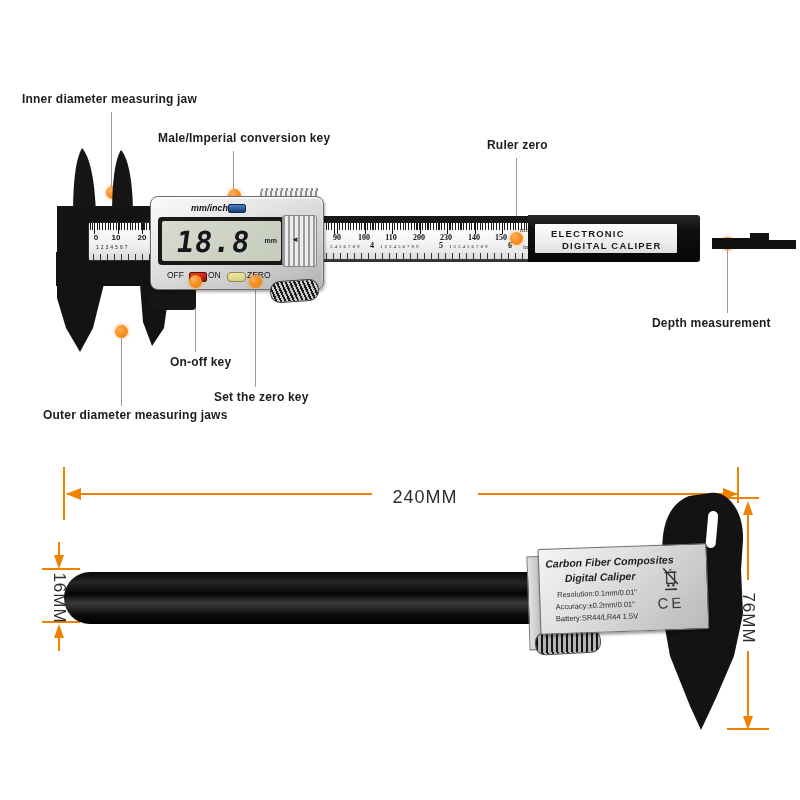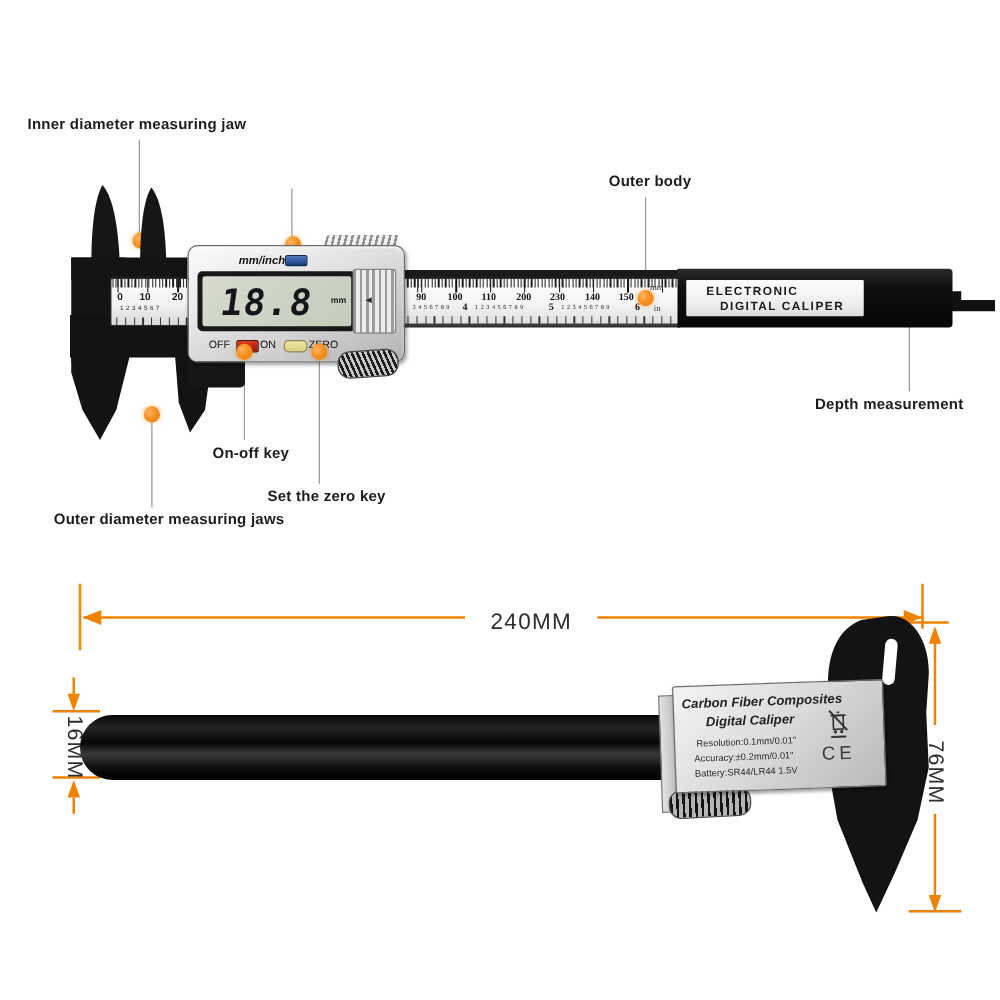"Male/Imperial conversion key" div.callout-label { html: none -> <div>Male/Imperial conversion key</div> }
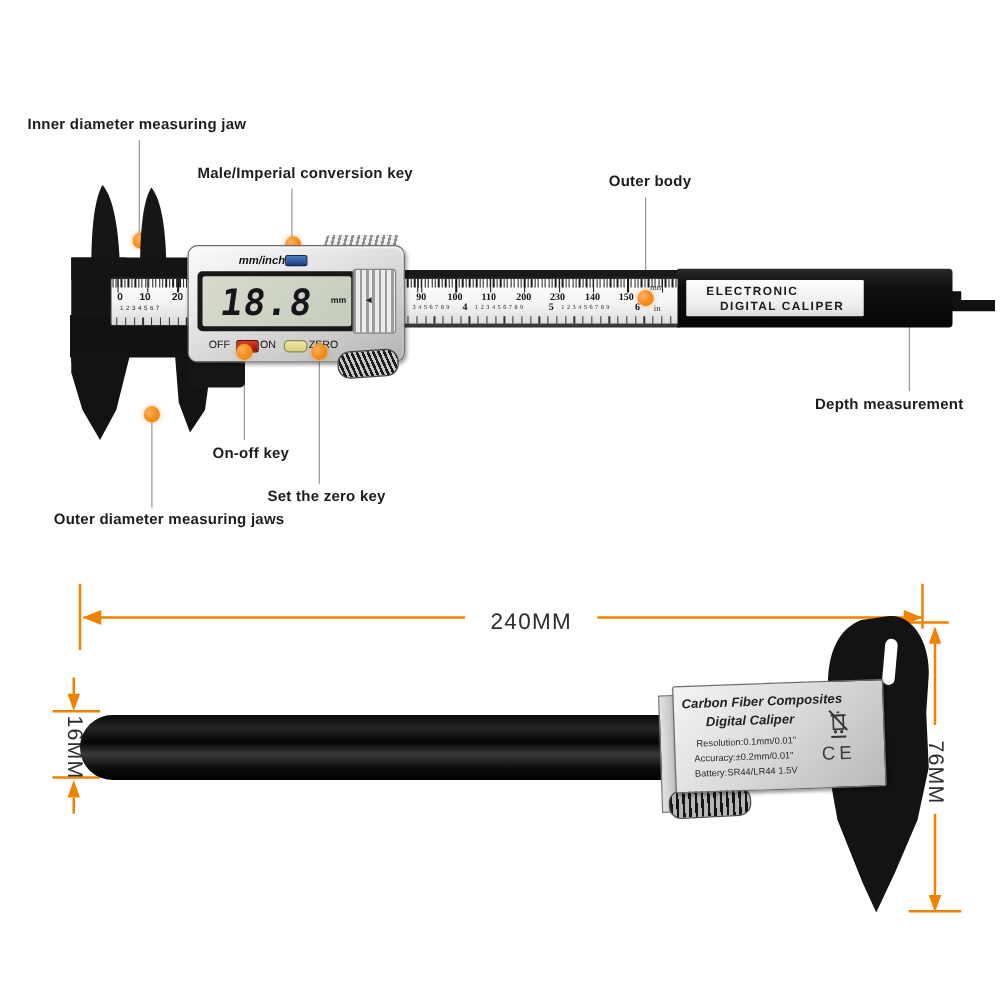"Outer body" div.callout-label { text: Outer body -> Ruler zero }
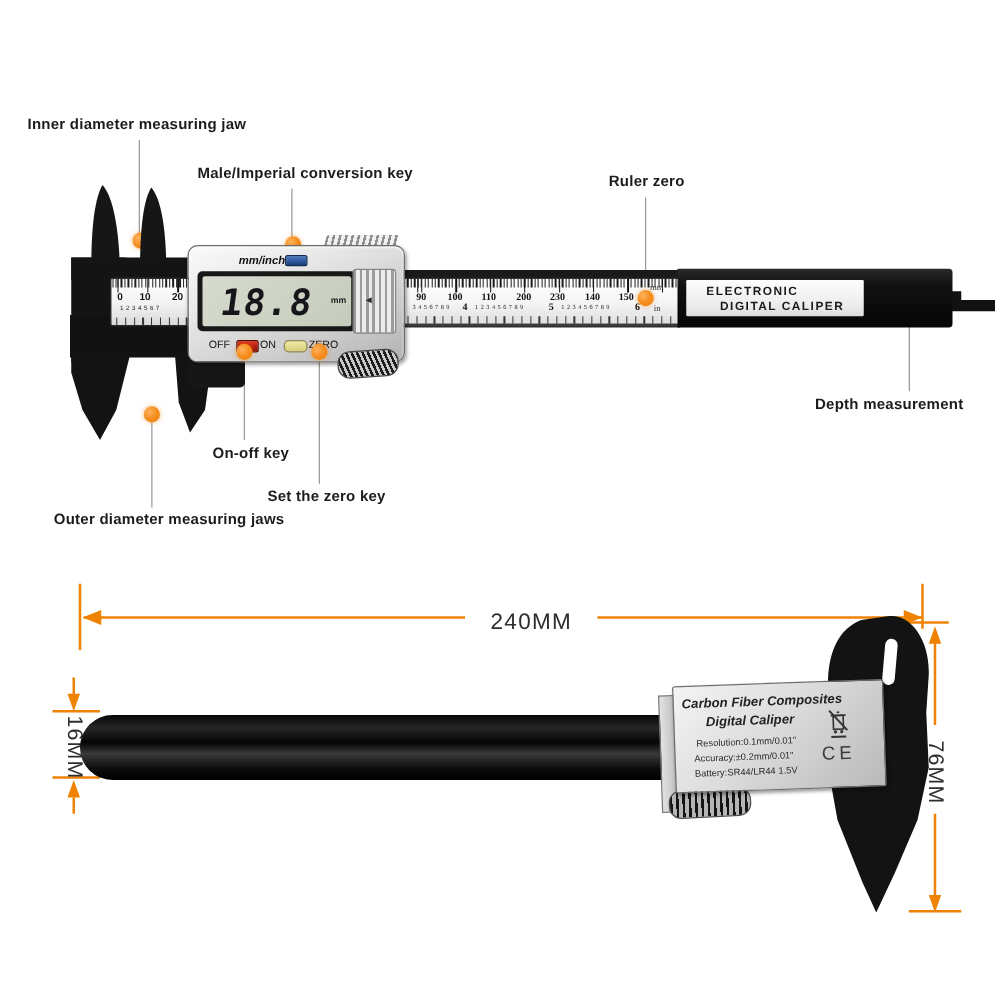"ELECTRONIC" .black-section { left: 542px -> 528px; padding-left: 48px -> none }
